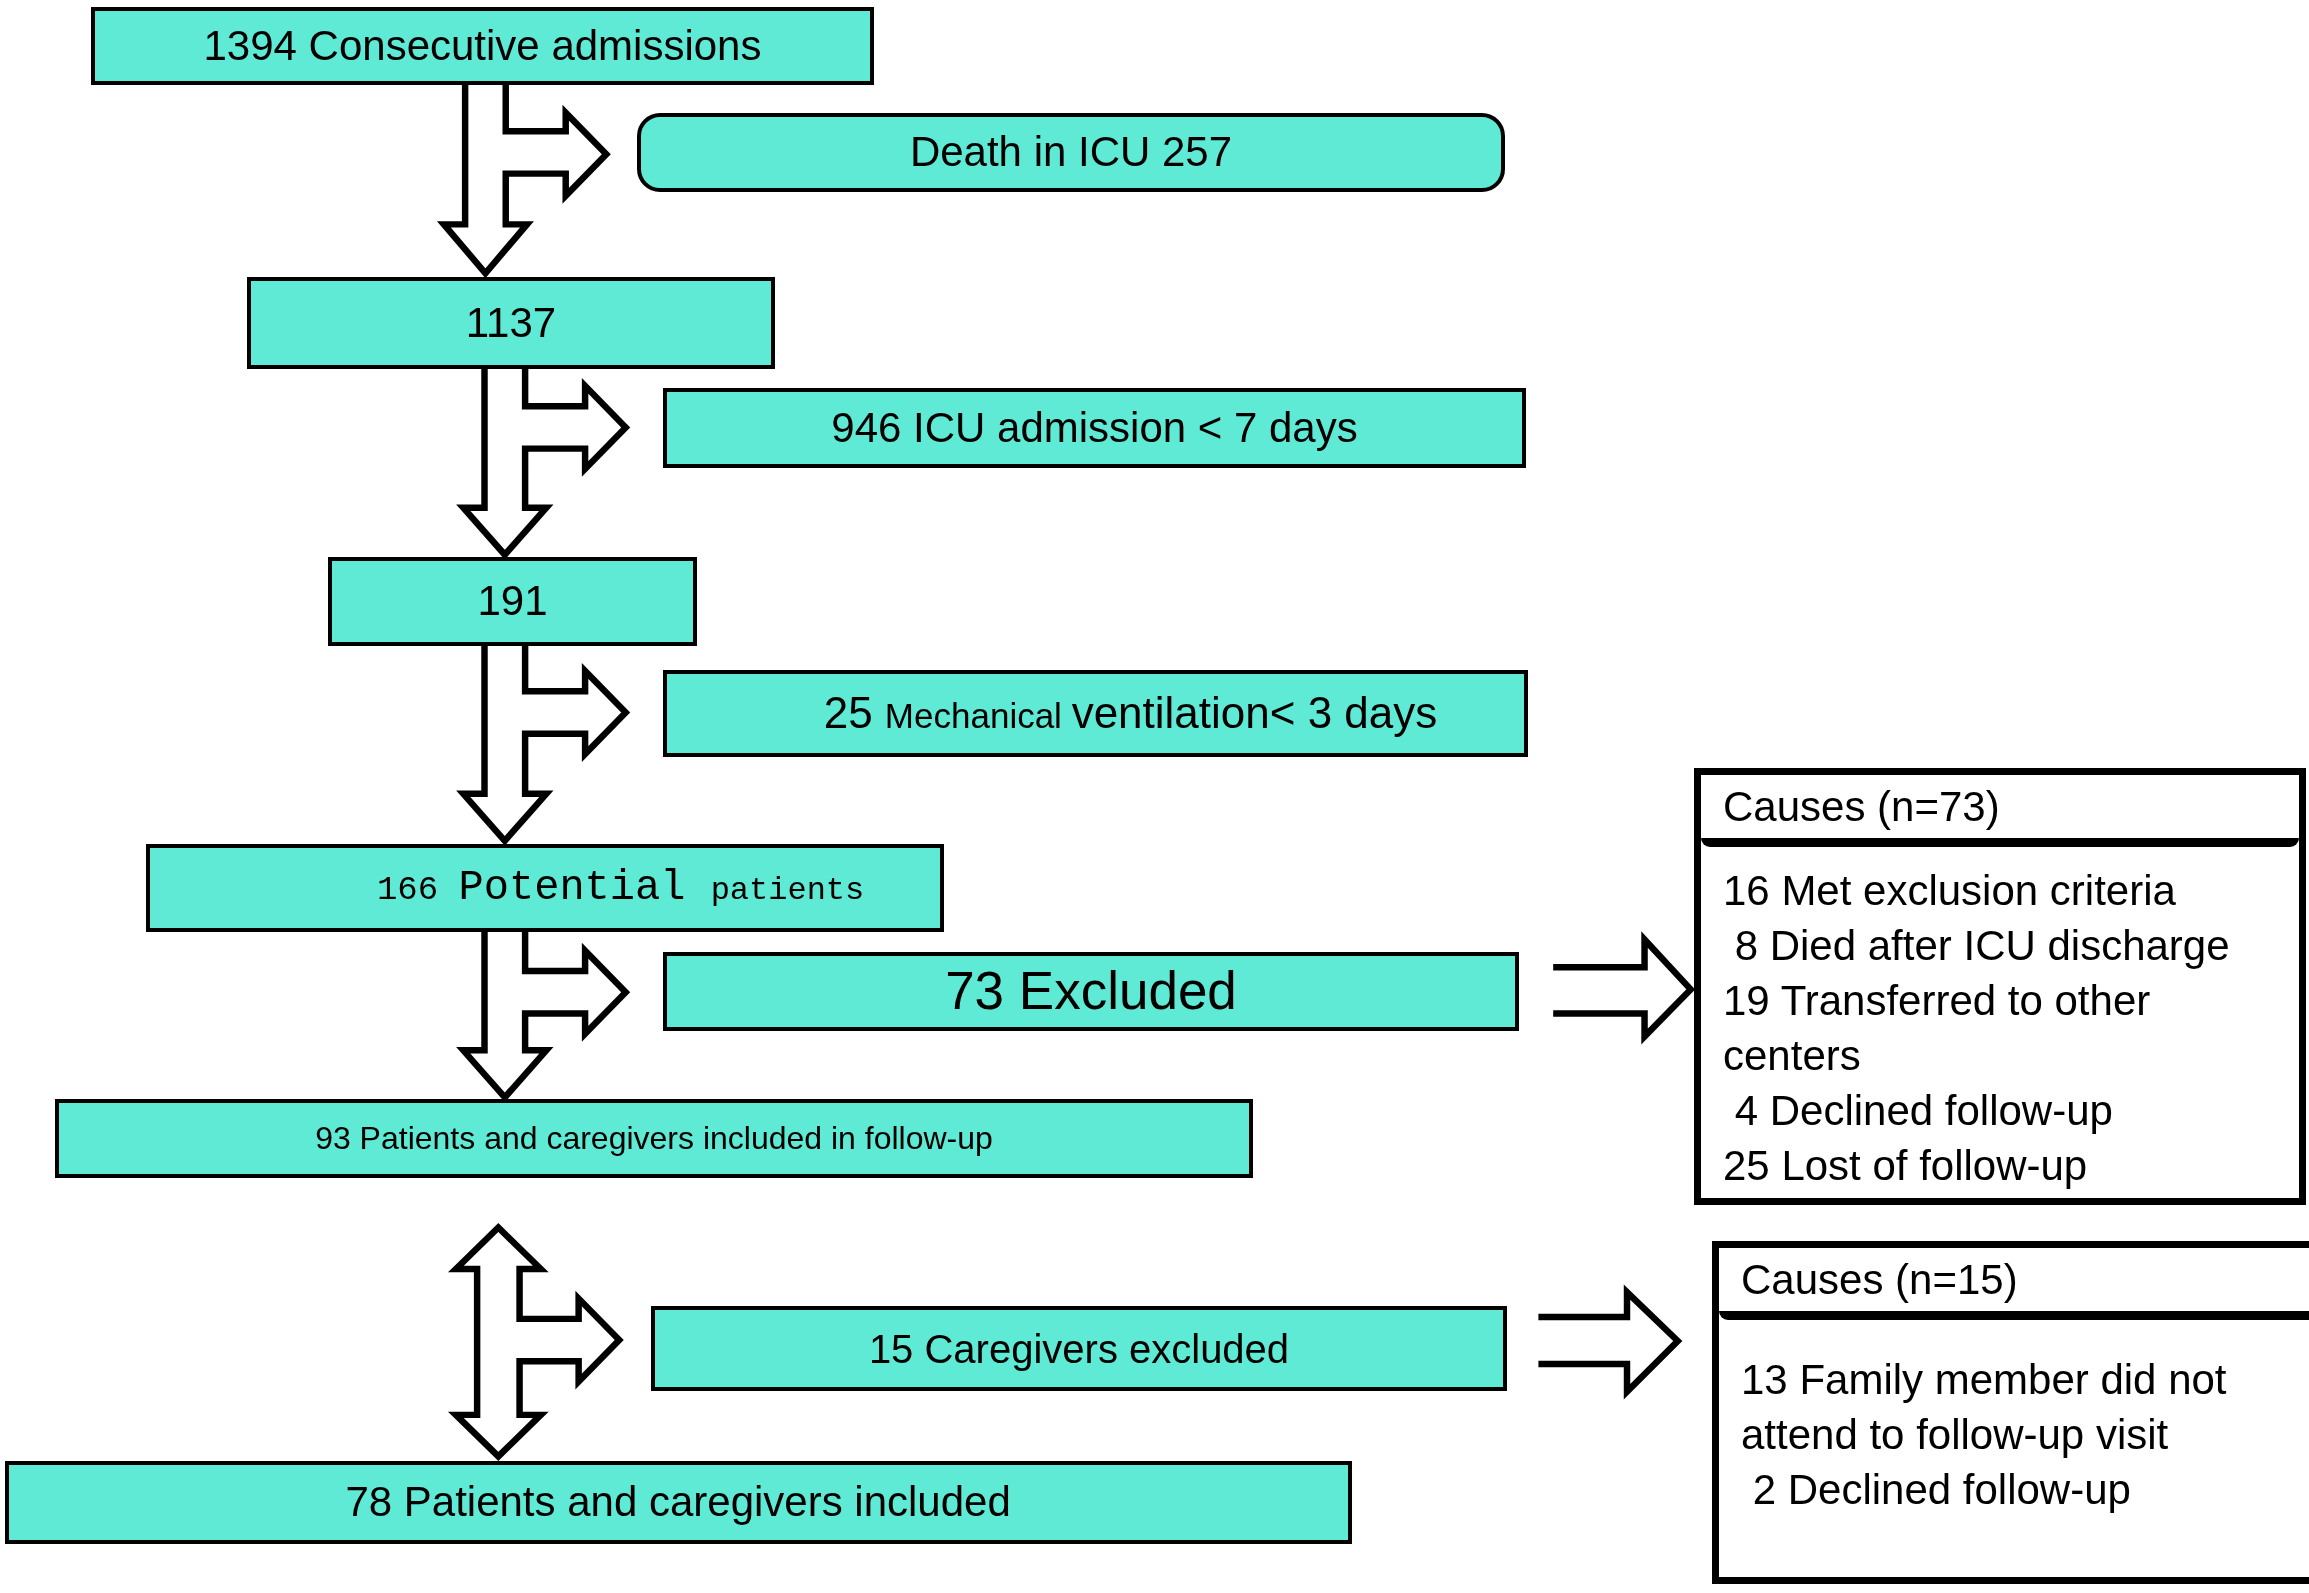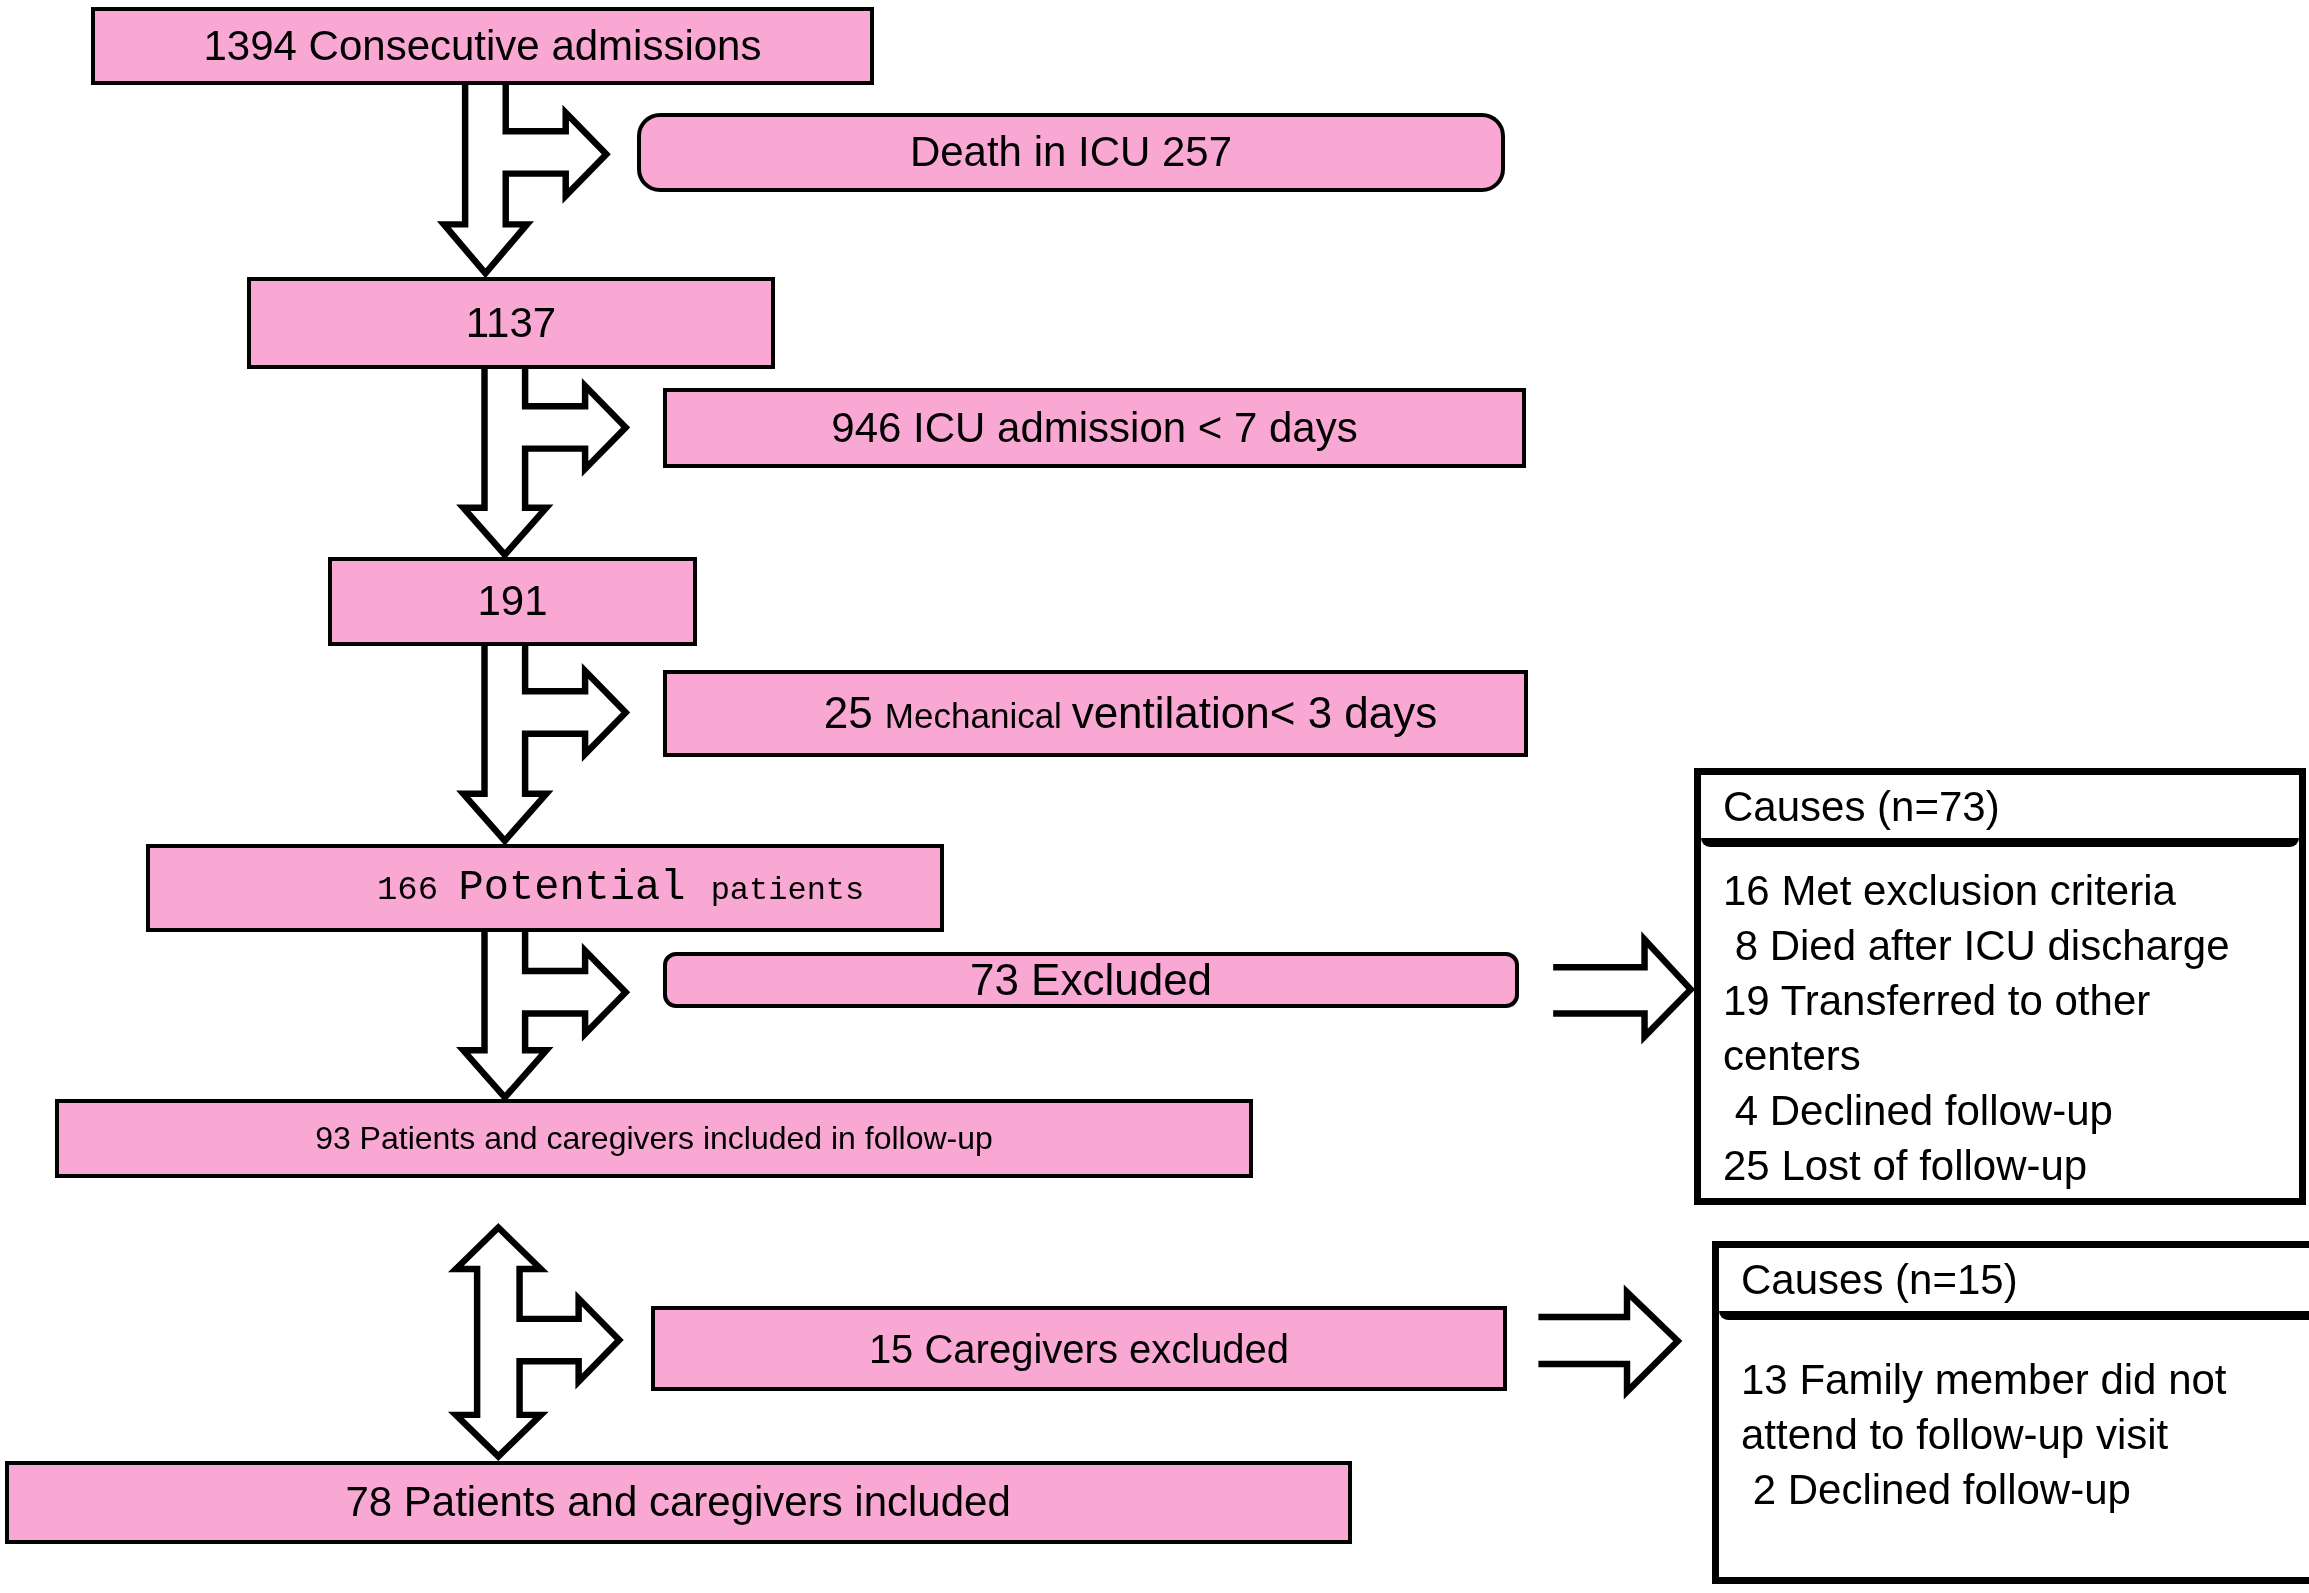"1394 Consecutive admissions" .fb { background: #f9a8d4 -> #5eead4 }
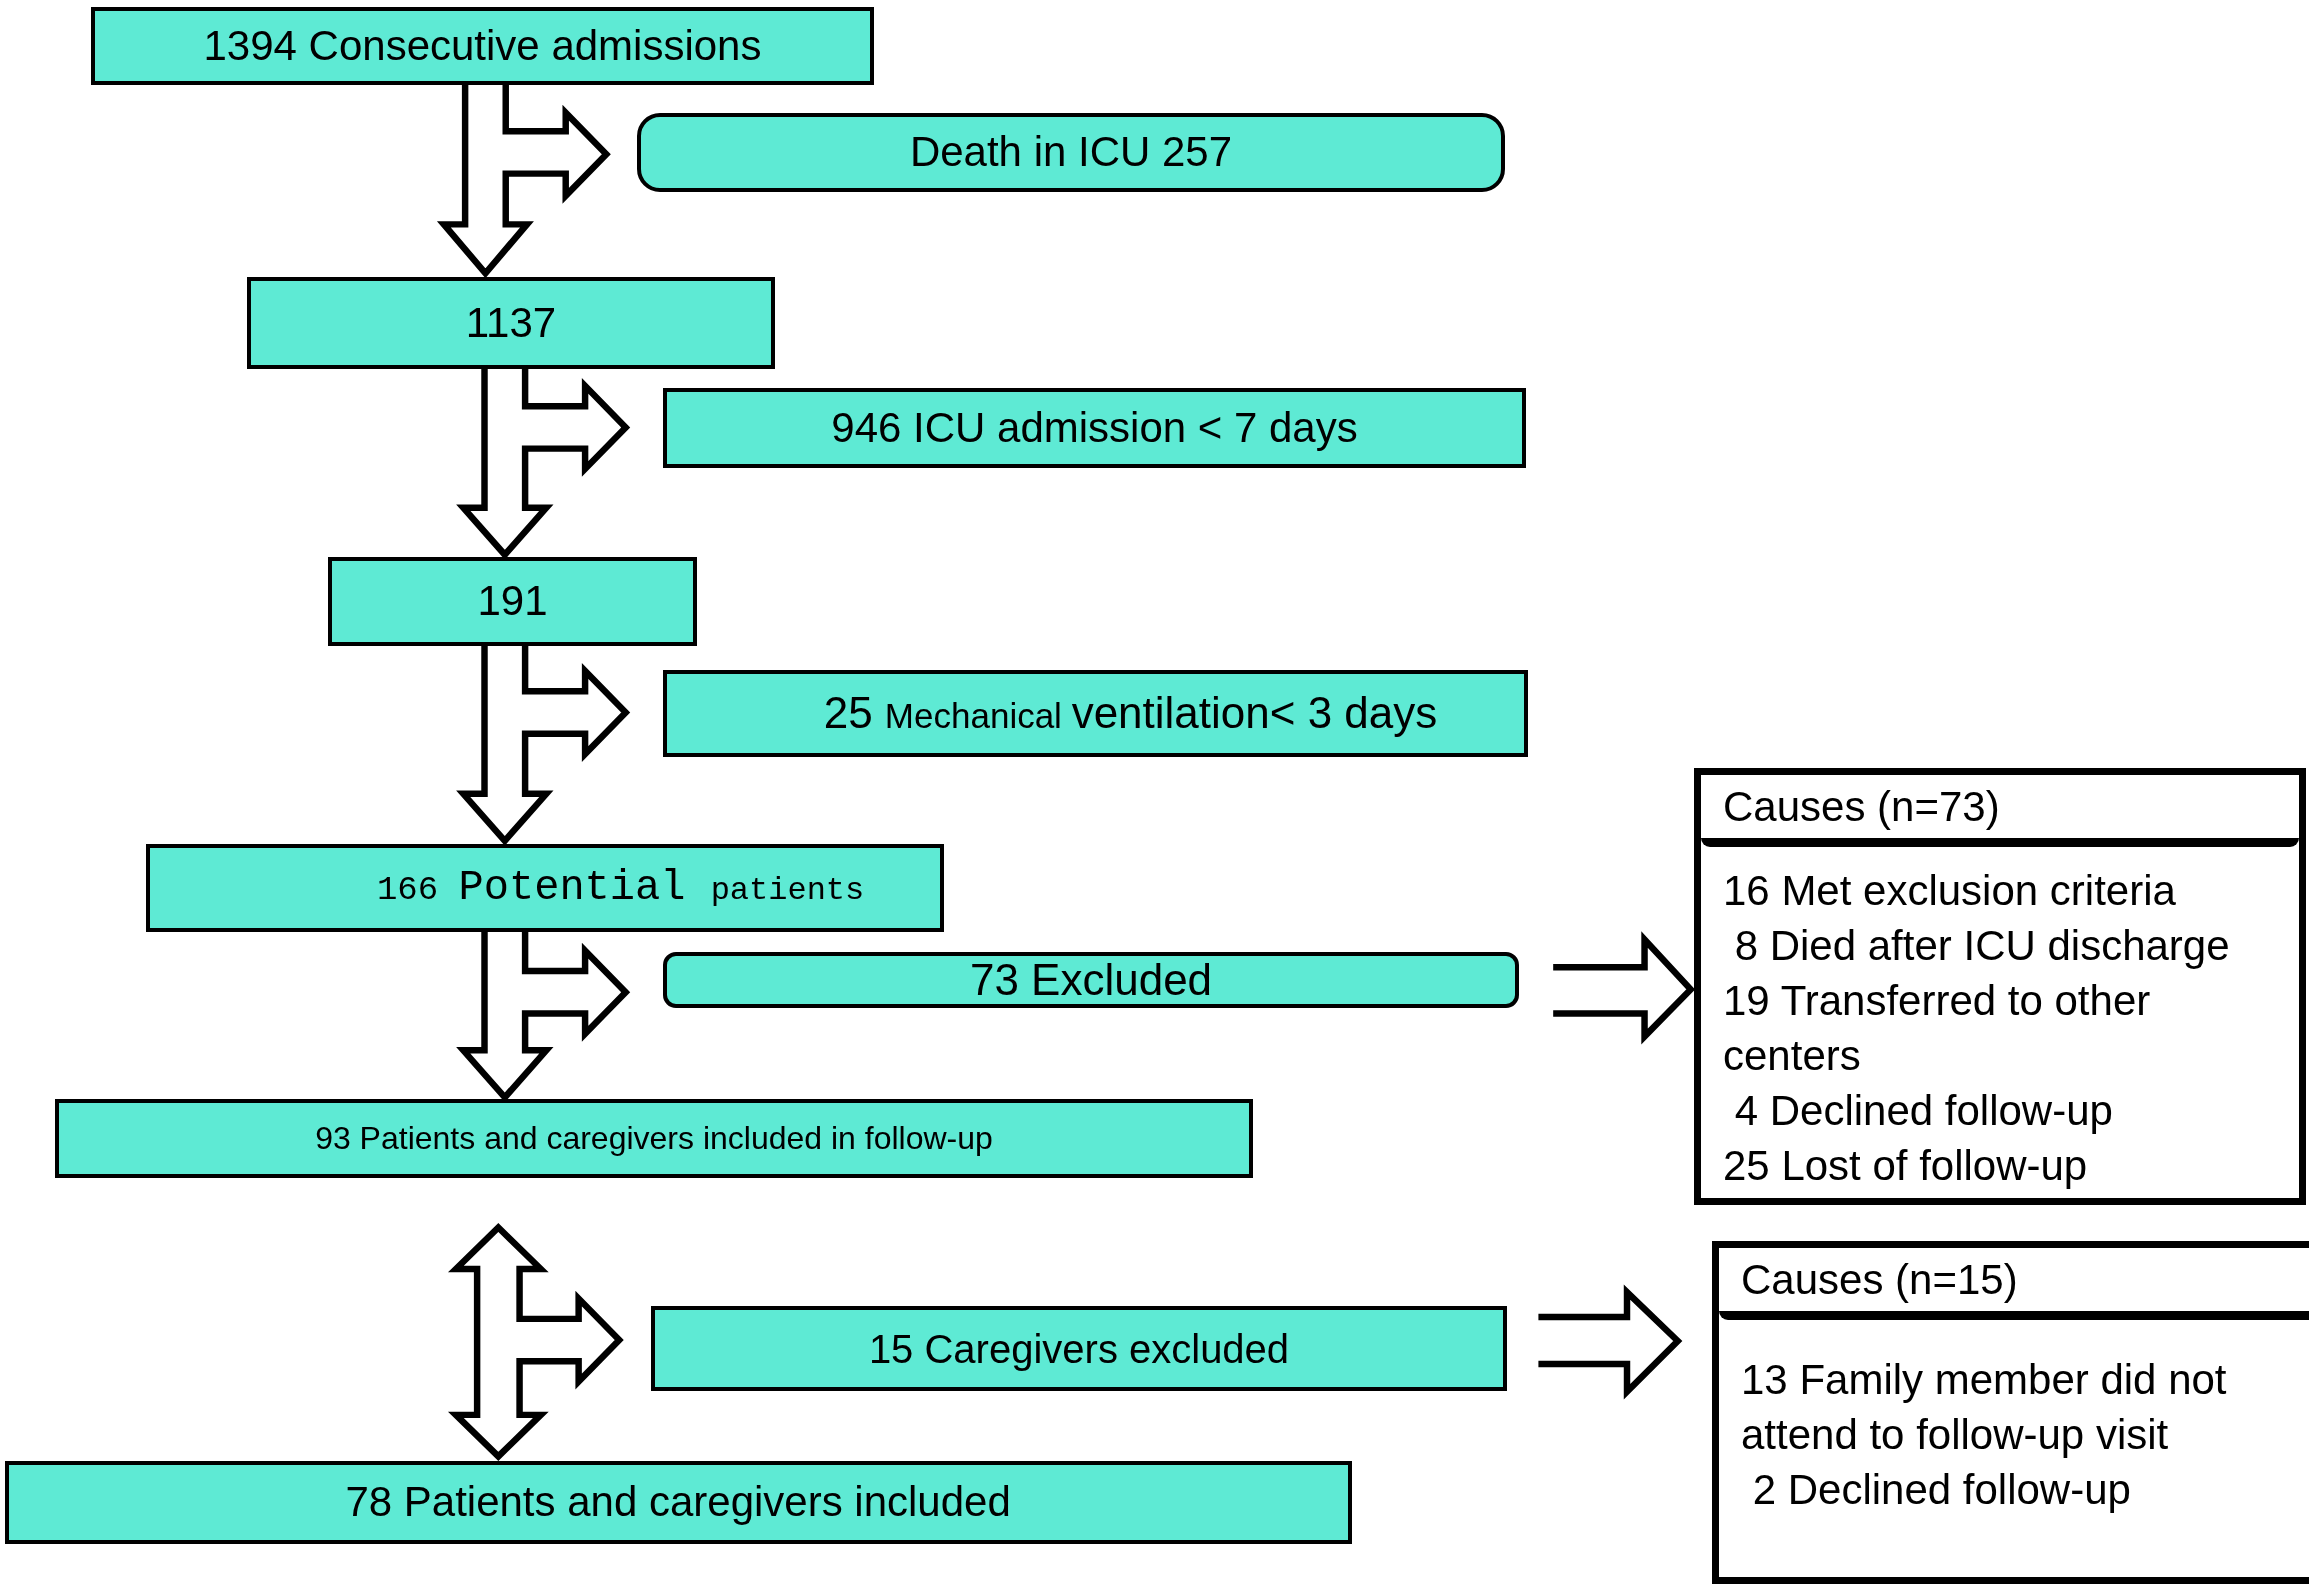"73 Excluded" .b-excl73 { border-radius: 13px -> none; font-size: 44px -> 53px; height: 56px -> 79px }
